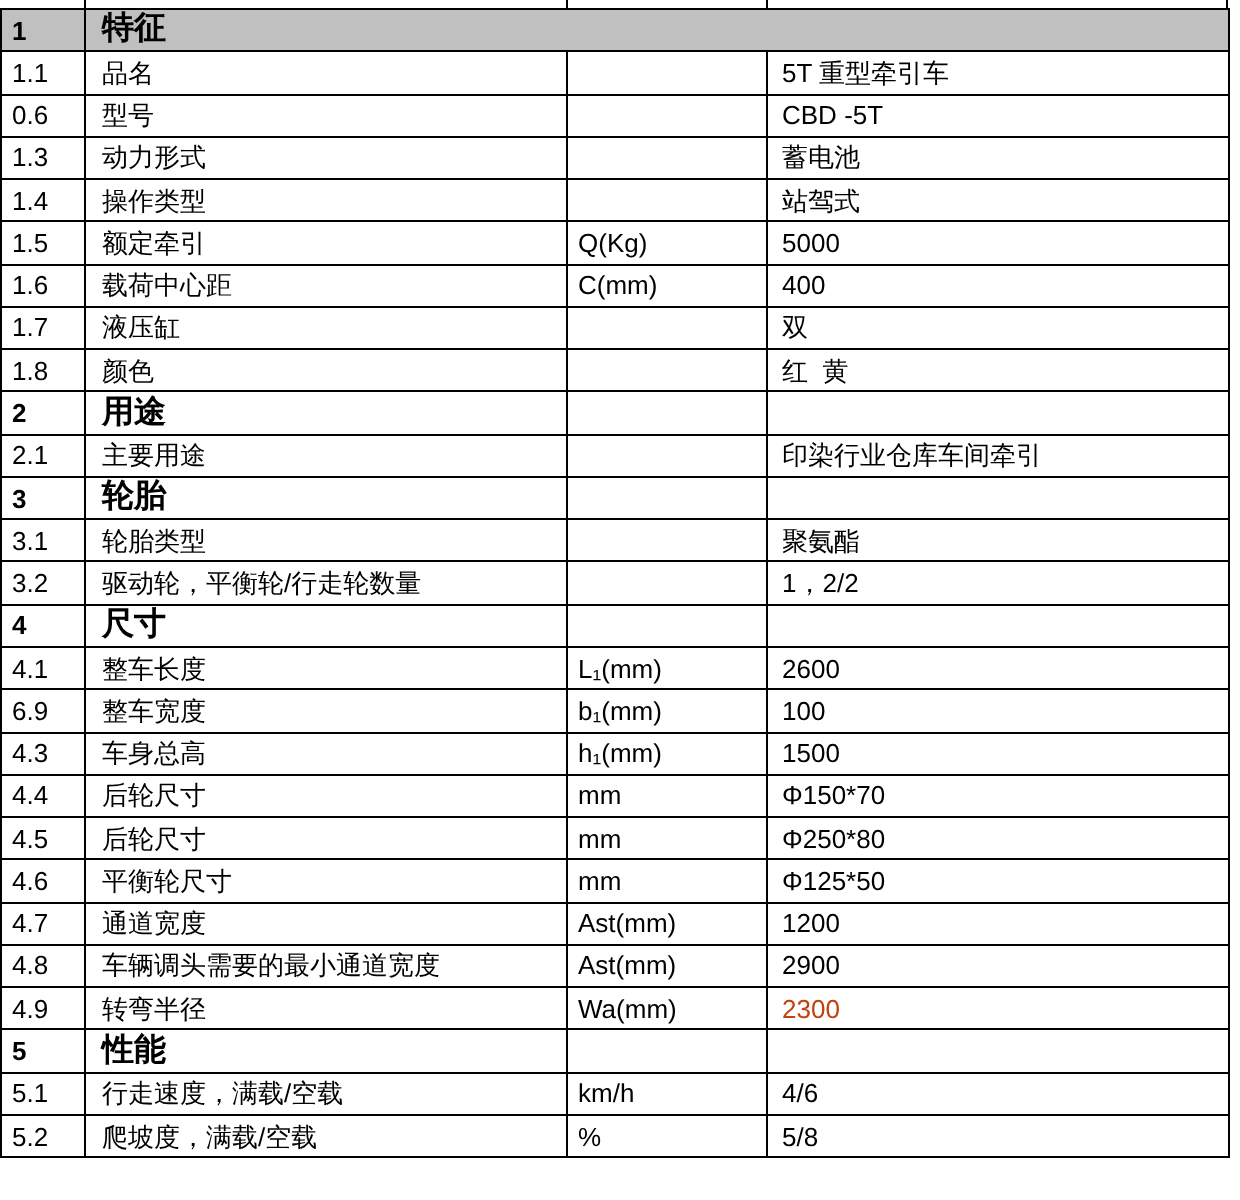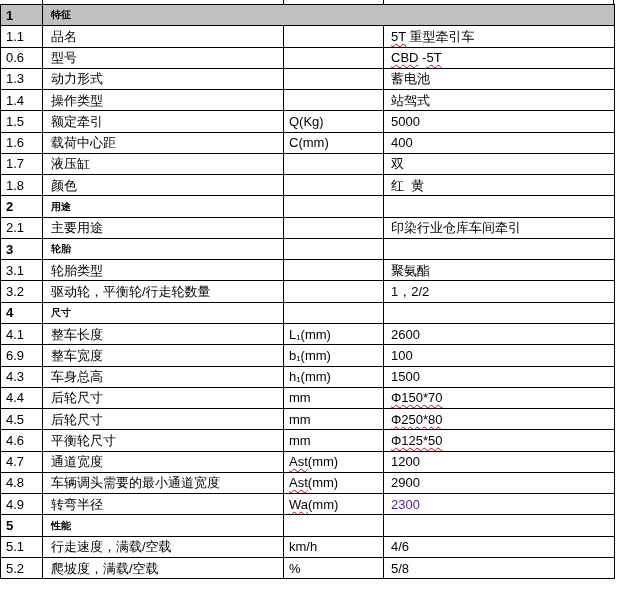"特征" tr.section td.c2 { font-size: 10px -> 16px }
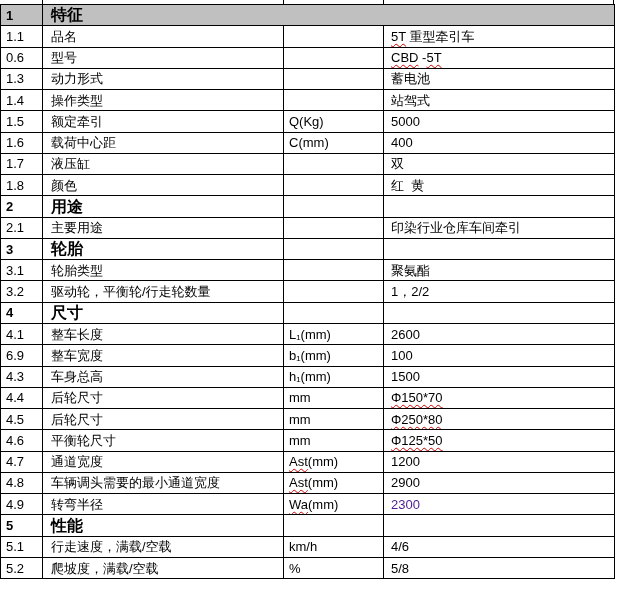"5T" .sq { text-decoration: underline -> none }
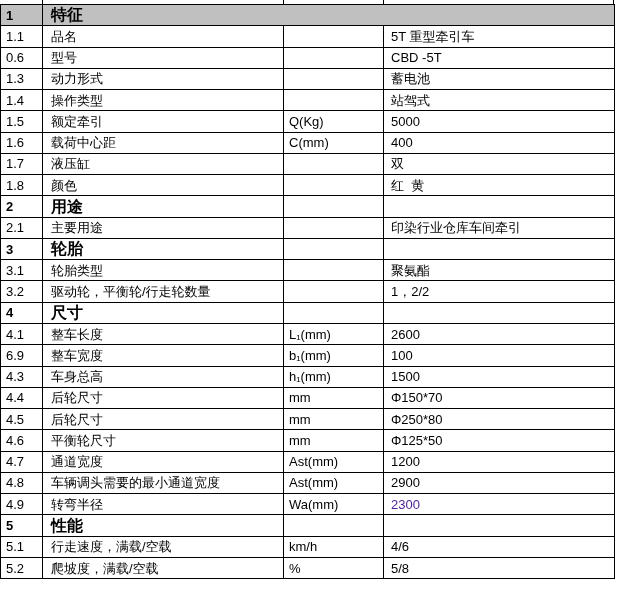"2300" td.c4 { color: #4c1d95 -> #c2410c }
